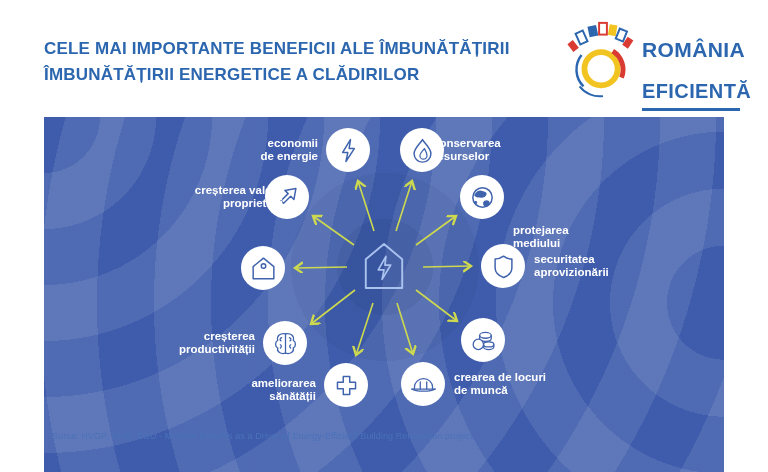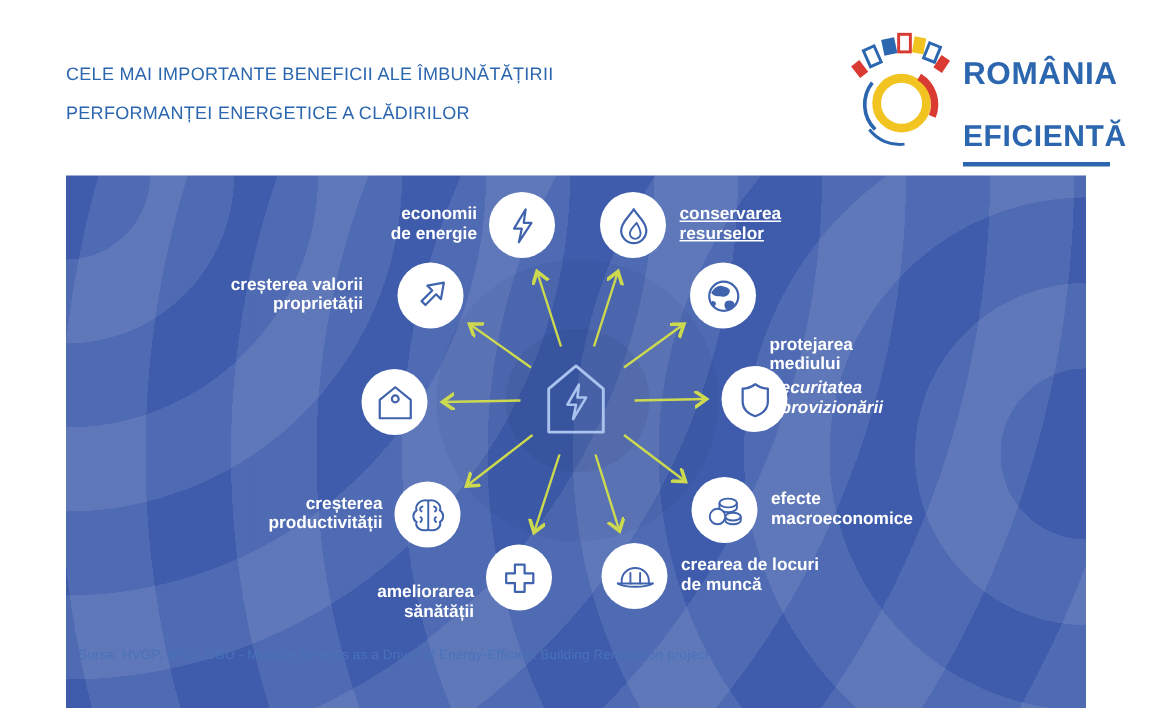"CELE MAI IMPORTANTE BENEFICII ALE" .title { font-size: 12px -> 17px; font-weight: normal -> bold }
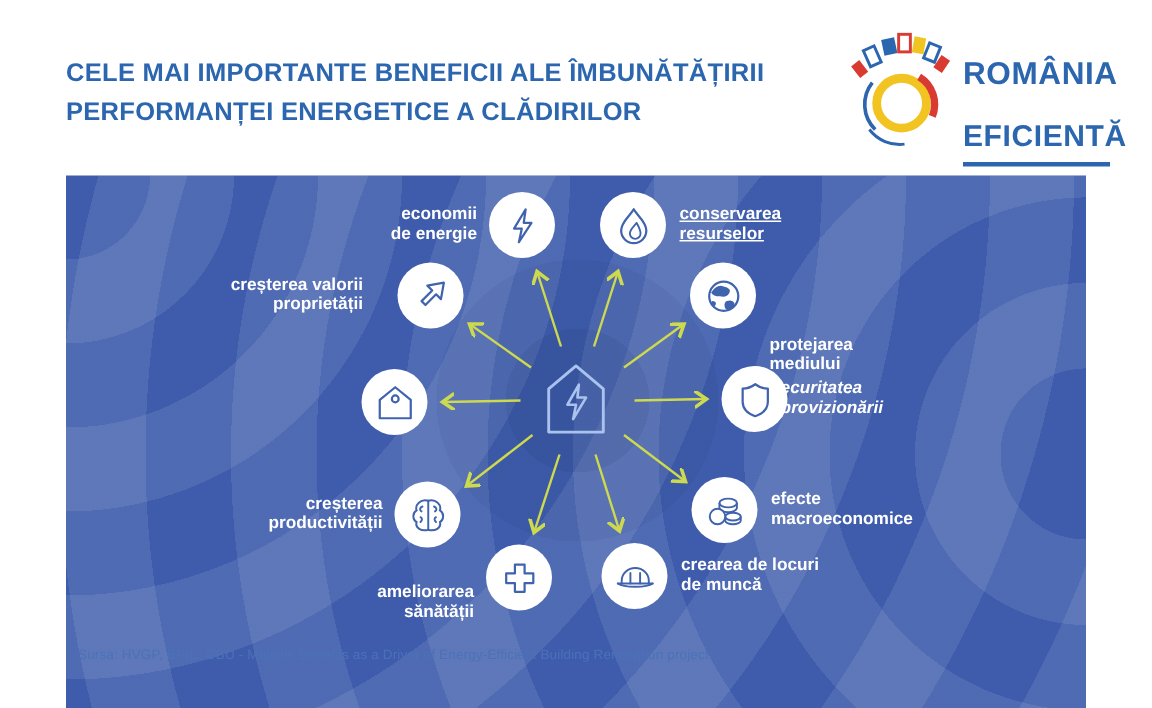"PERFORMANȚEI ENERGETICE A CLĂDIRILOR" div { text: PERFORMANȚEI -> ÎMBUNĂTĂȚIRII }
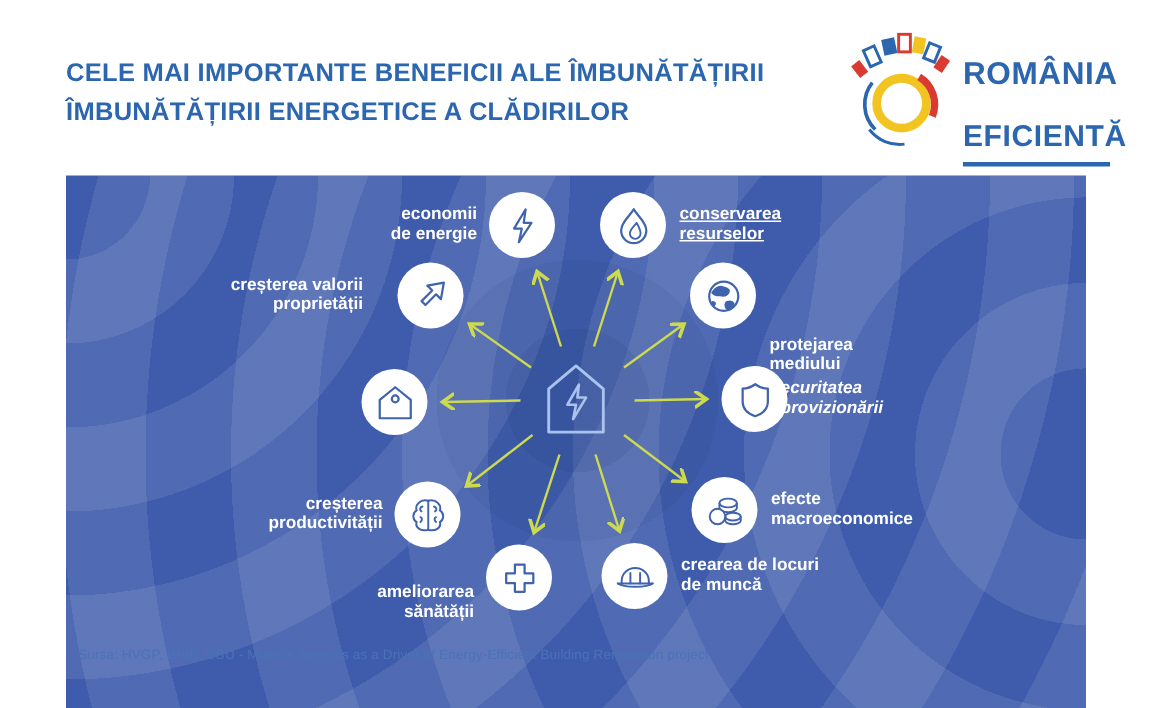"conservarea" .t1 { left: 409px -> 389px; text-decoration: underline -> none }
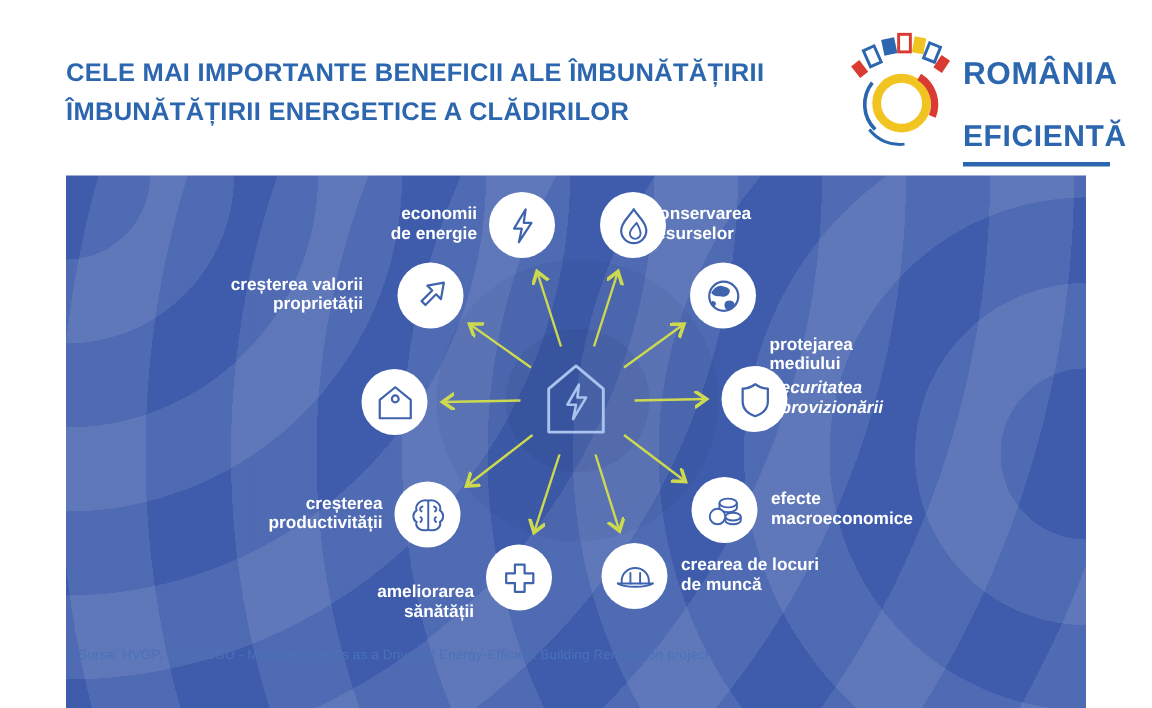"creșterea valorii" .t2 { right: 482px -> 441px }
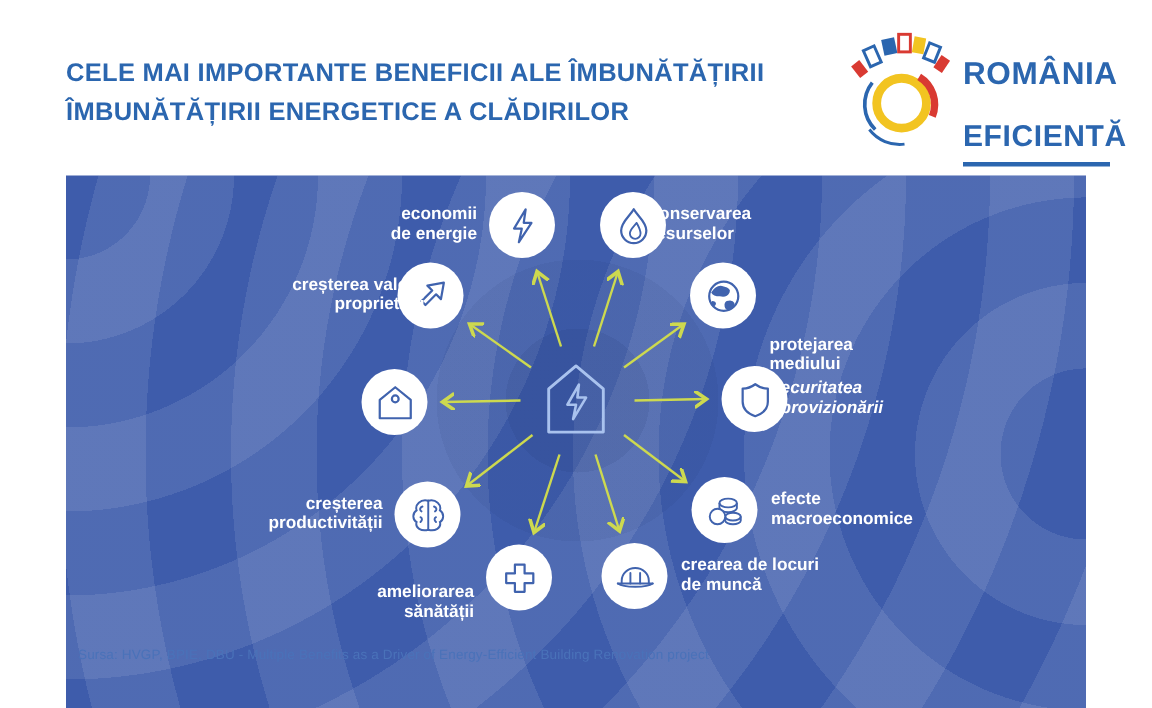"securitatea" .t5 { font-style: italic -> none; left: 470px -> 490px }
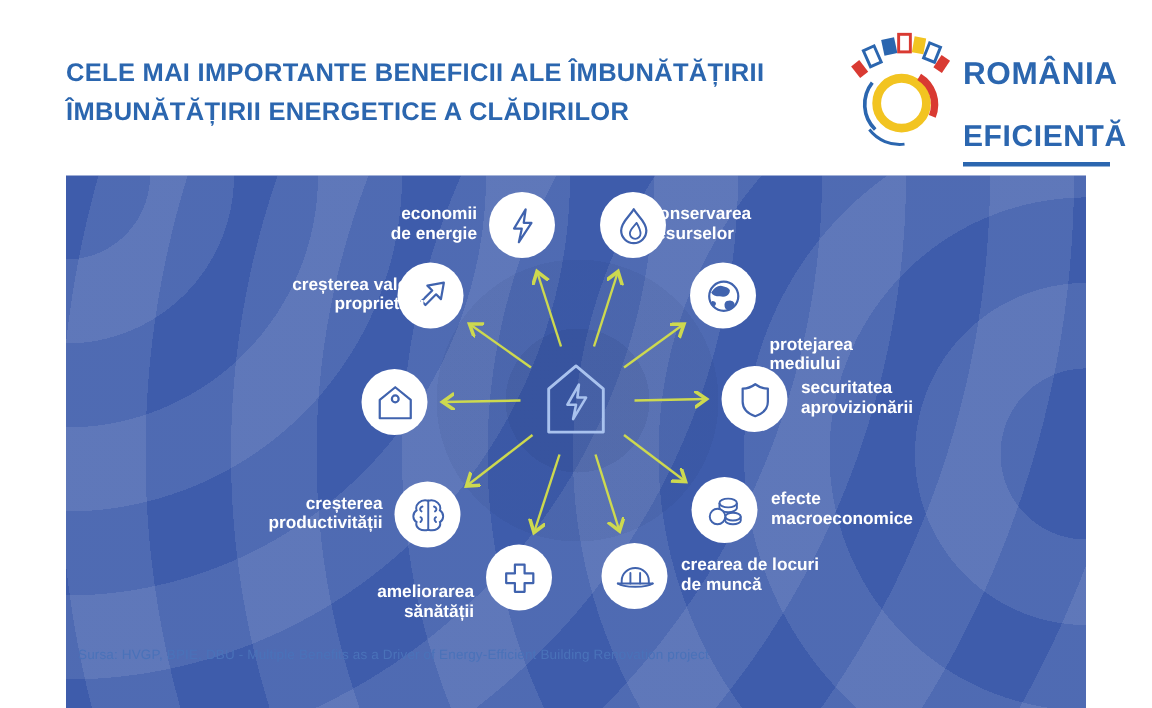"efecte" div.blabel { html: <div> <span>efecte</span><br> <span>macroeconomice</span> </div> -> none }
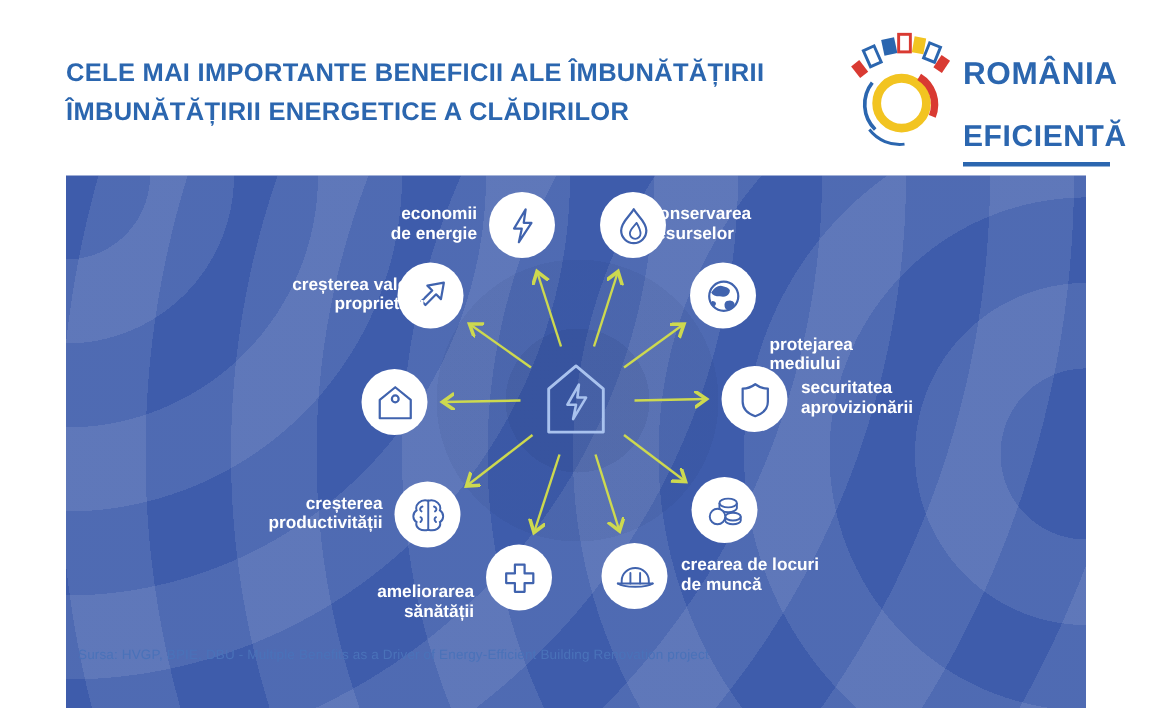"ameliorarea" .t8 { top: 272px -> 260px }
